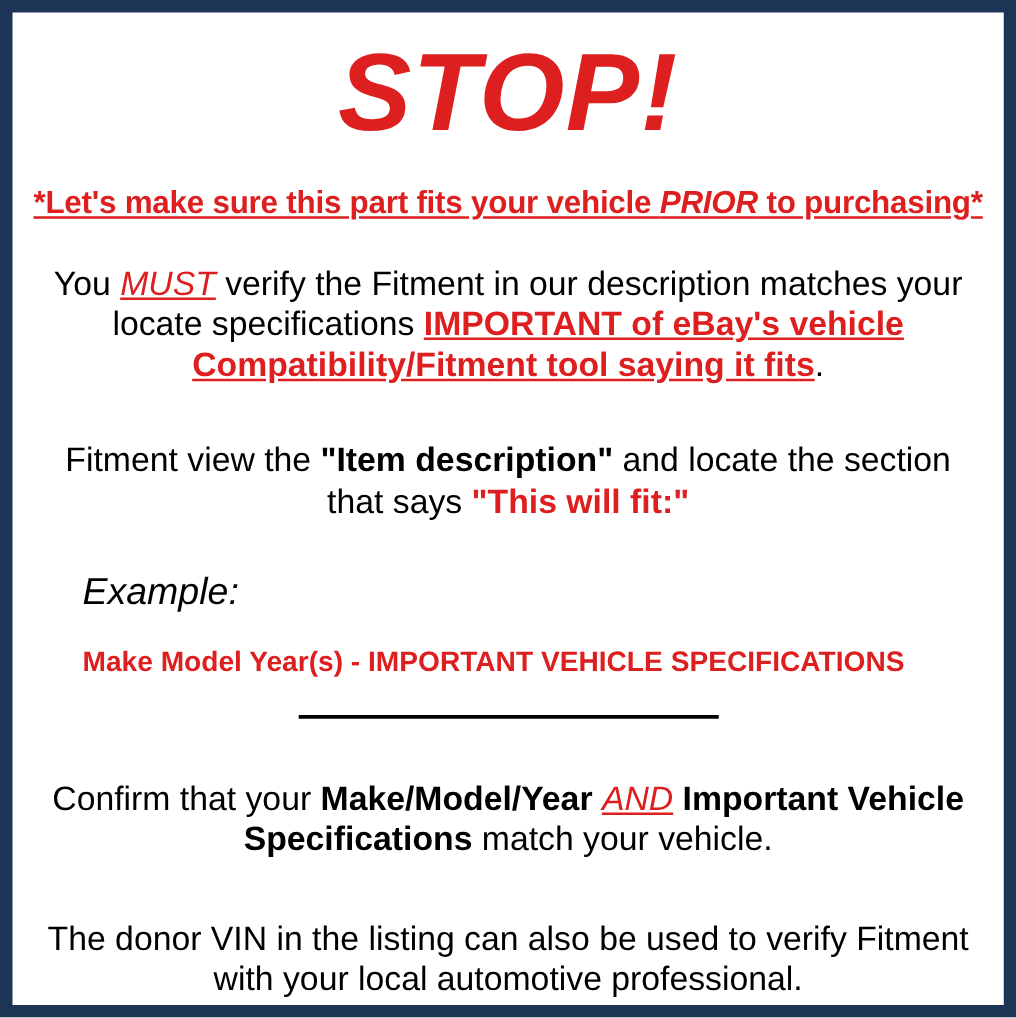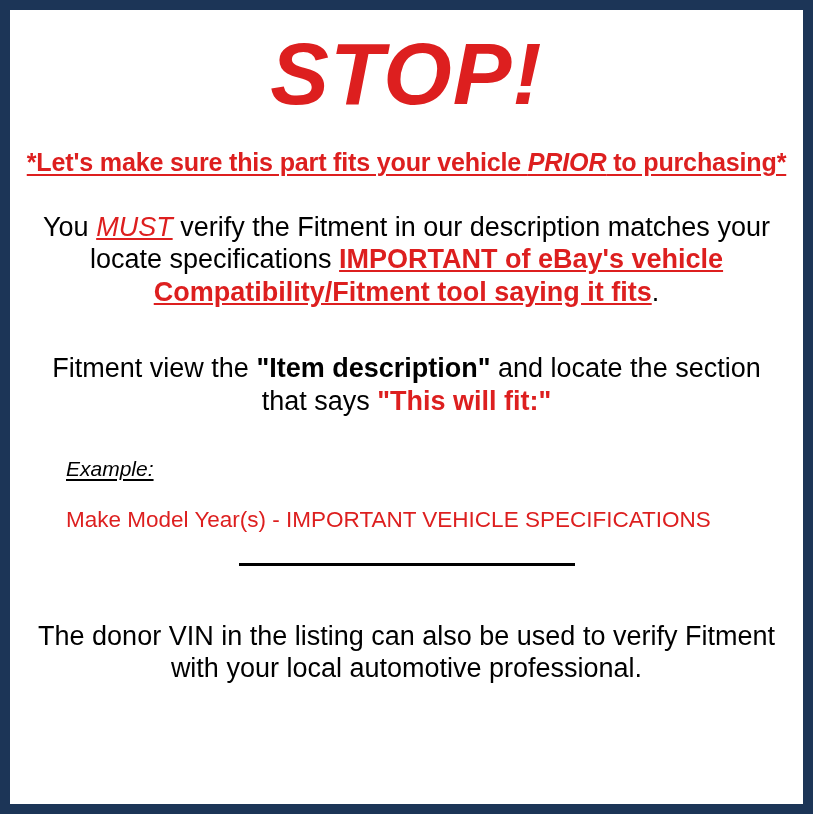"Example:" #example-label { font-size: 21px -> 30px; text-decoration: underline -> none }
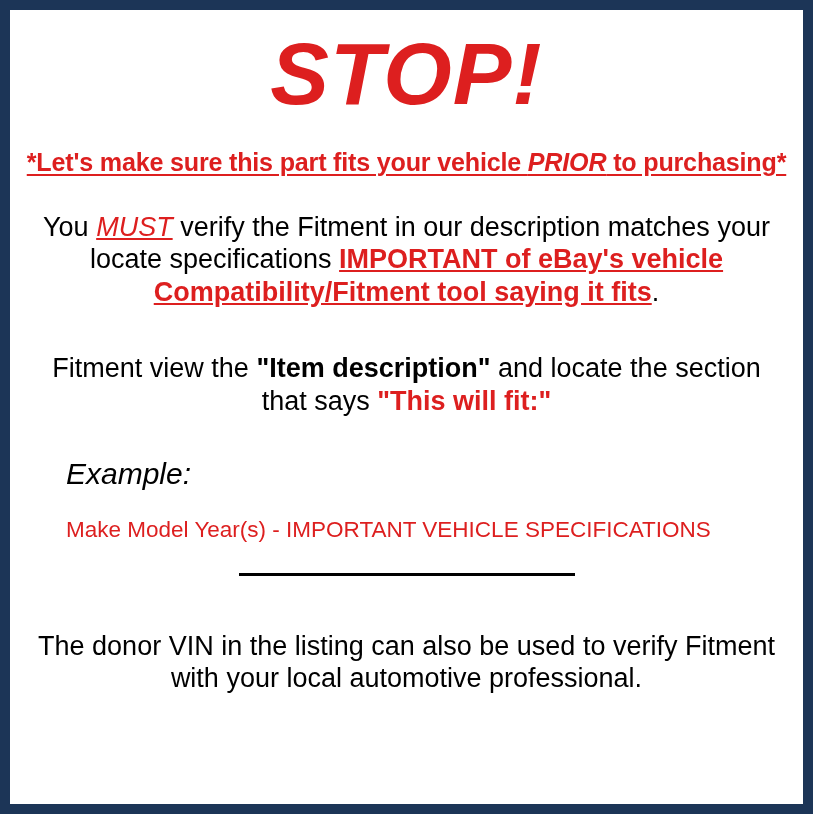"Make Model Year(s) - IMPORTANT" #example-spec-line { font-weight: normal -> bold }
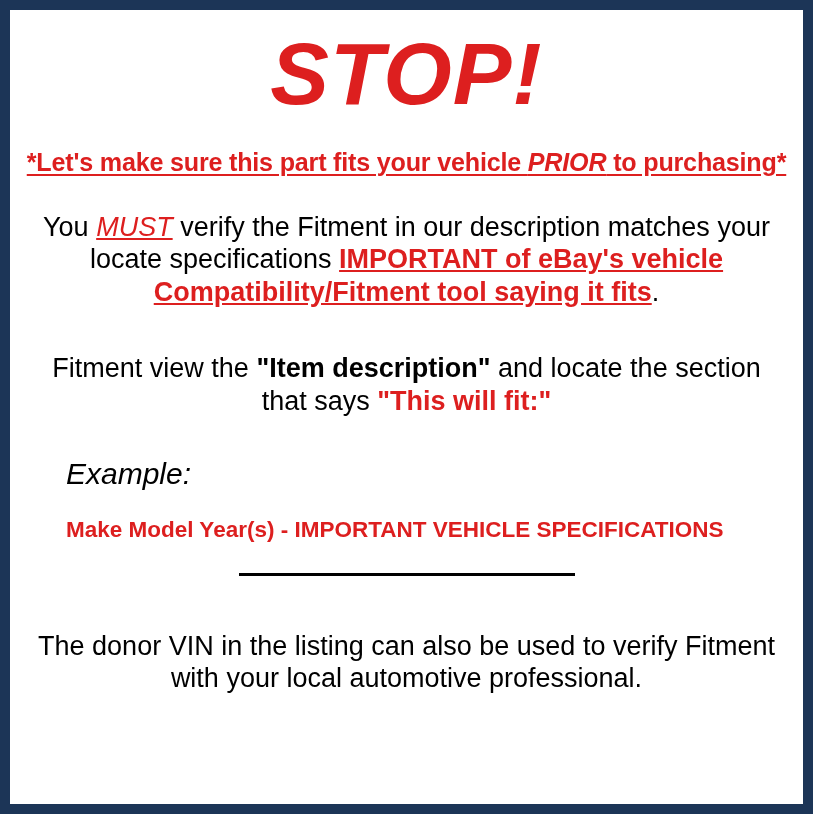"Confirm that your Make/Model/Year AND" p.body-para { html: none -> <p> <span>Confirm that your </span><span>Make/Model/Year</span><span> </span><span>AND</span><span> </span><span>Important Vehicle Specifications</span><span> match your vehicle.</span> </p> }
